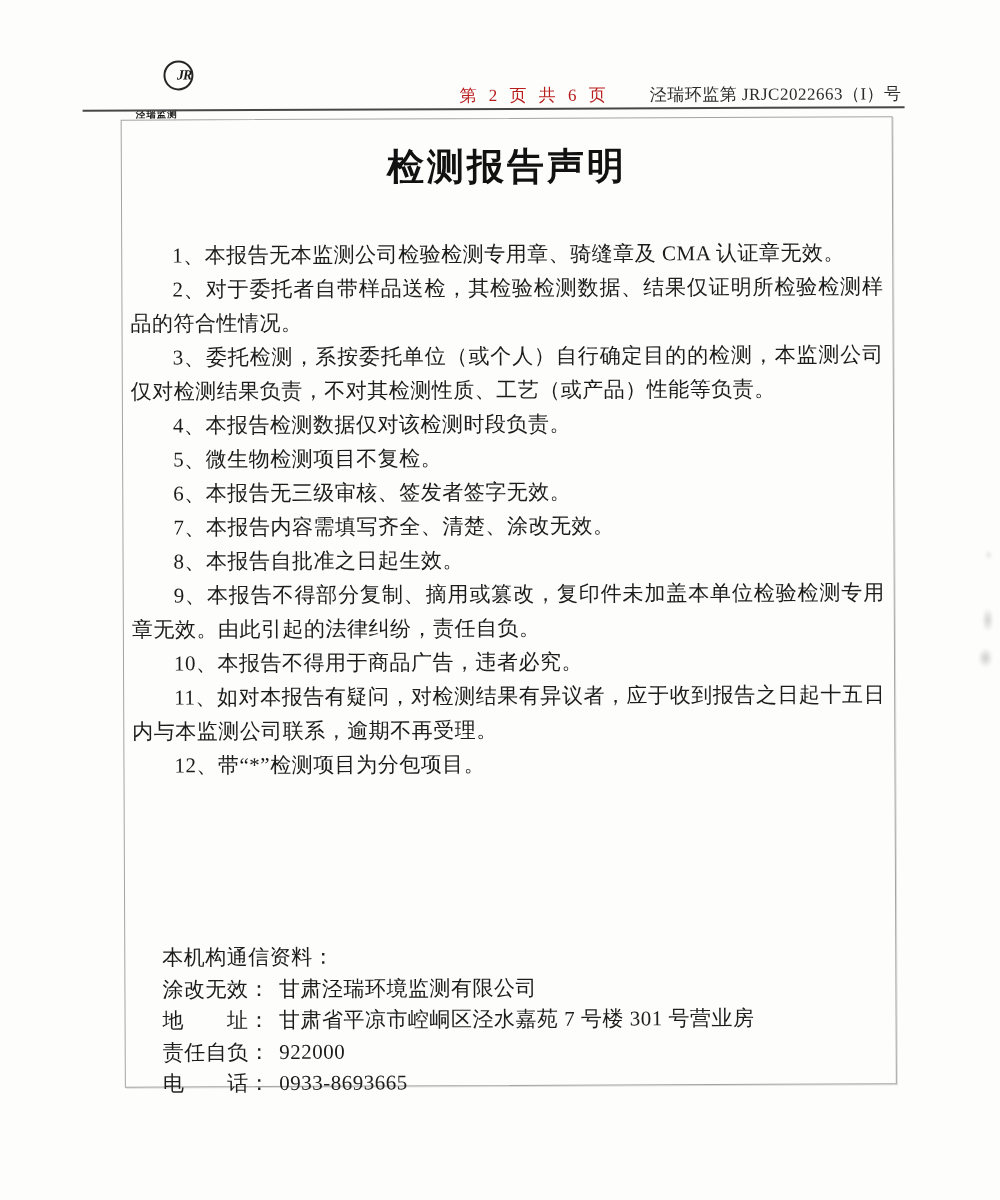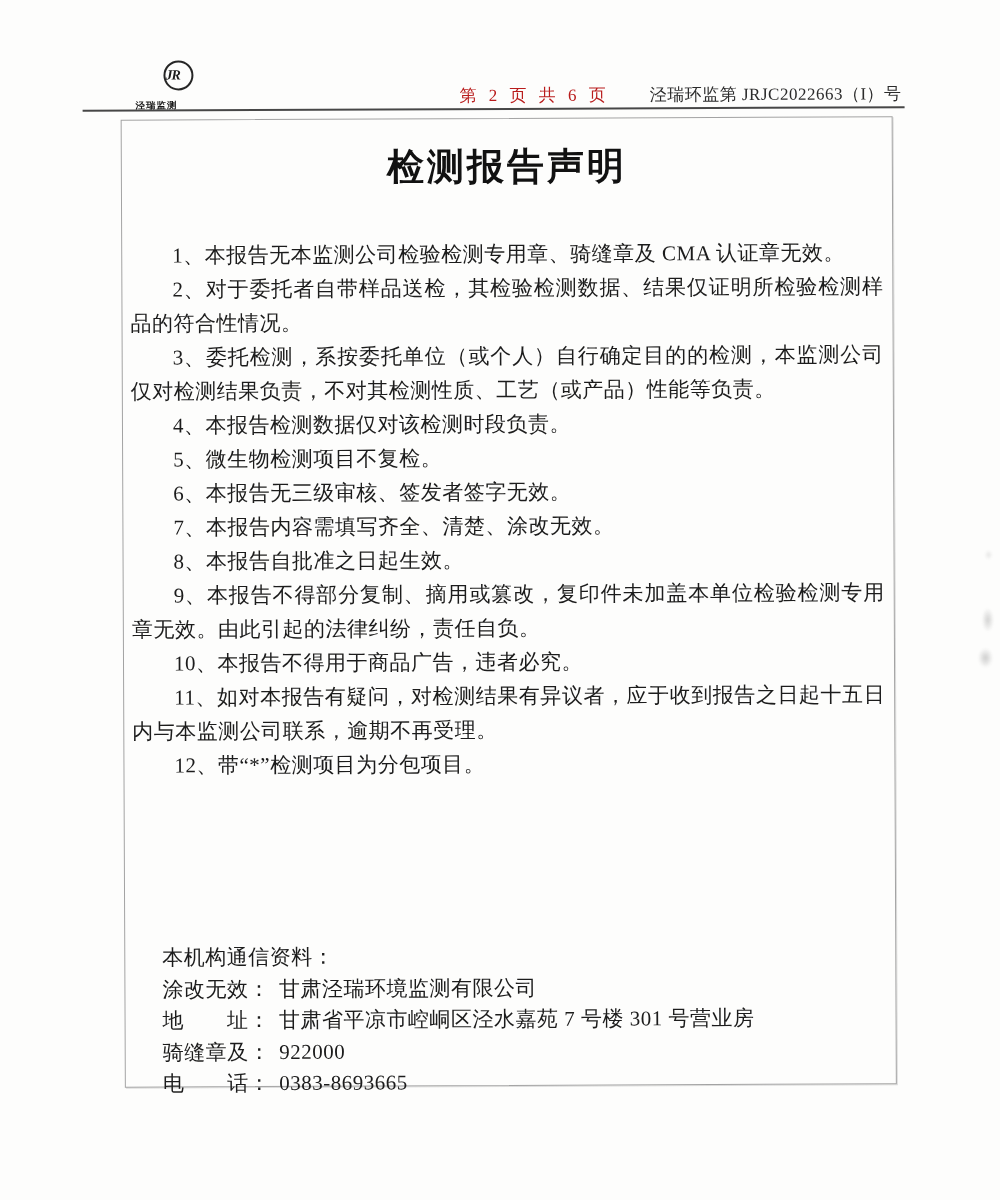"JR" .logo-circle { justify-content: flex-start -> flex-end }
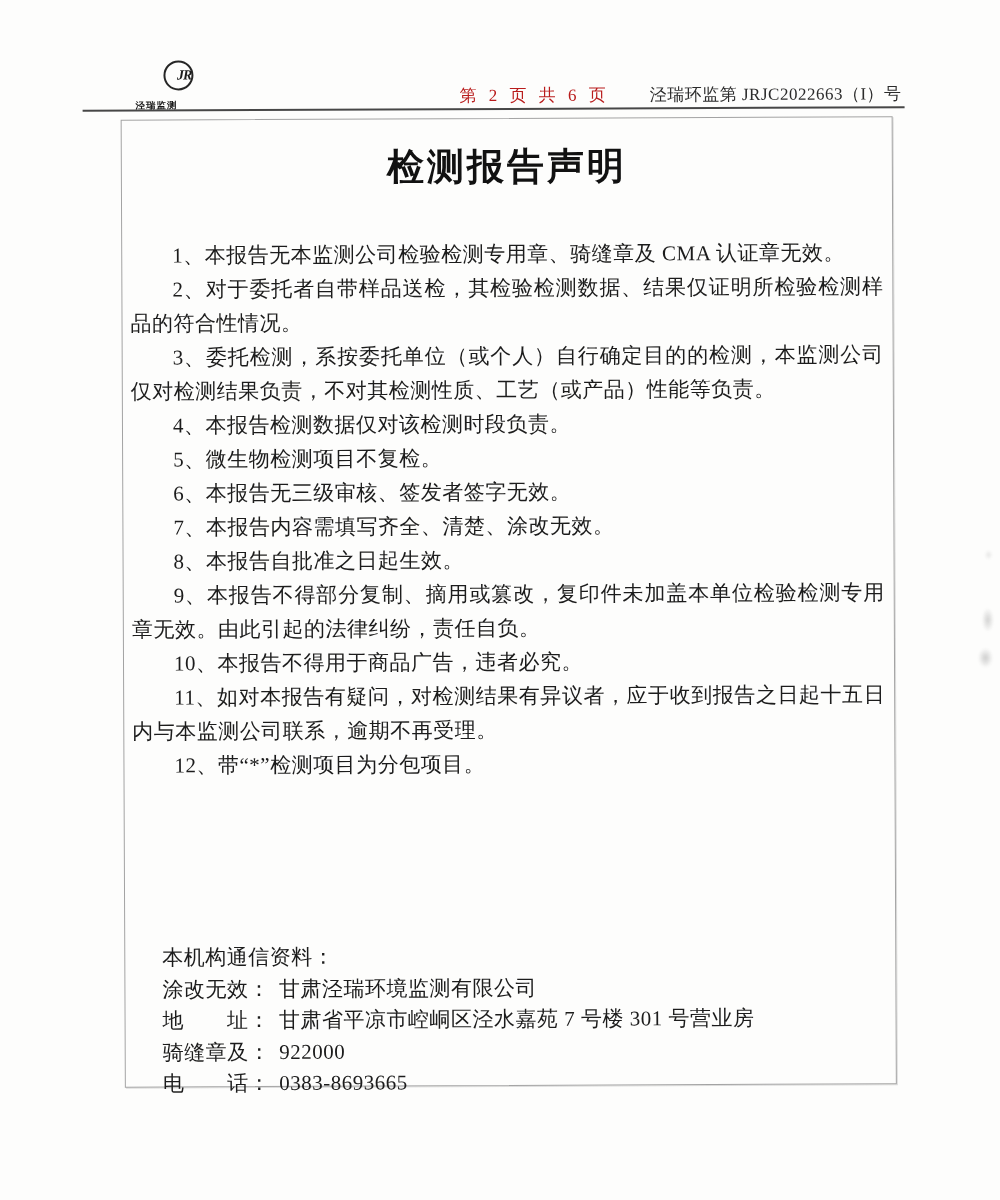"泾瑞监测" .logo-caption { margin-top: 9px -> 18px }
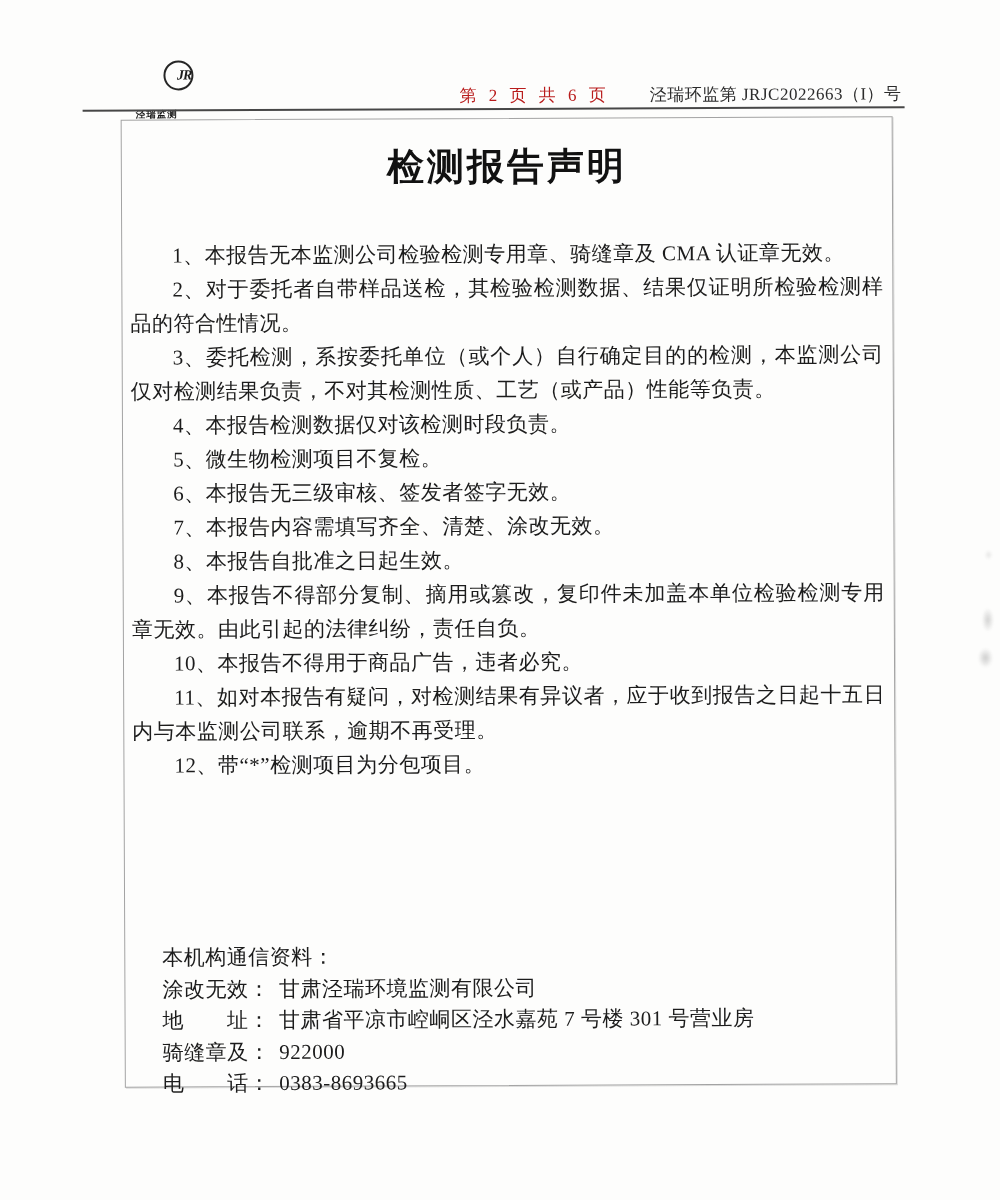"骑缝章及：" span.label { text: 骑缝章及 -> 责任自负 }
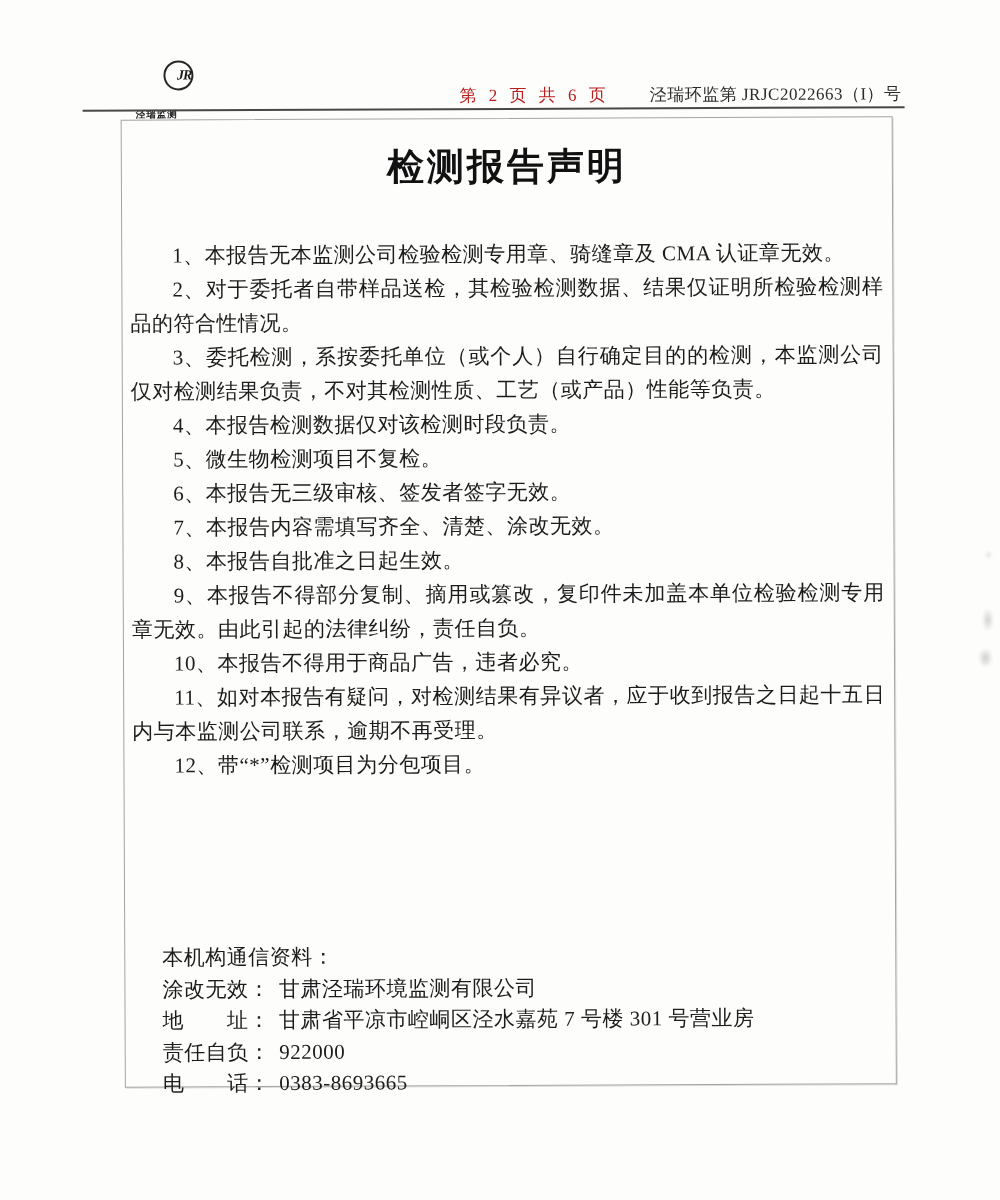"0383-8693665" span.value { text: 0383-8693665 -> 0933-8693665 }
